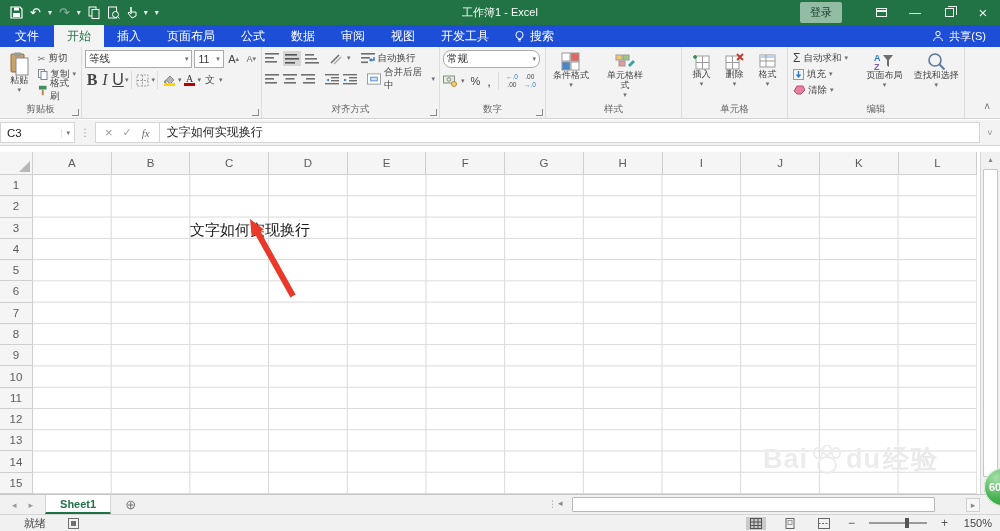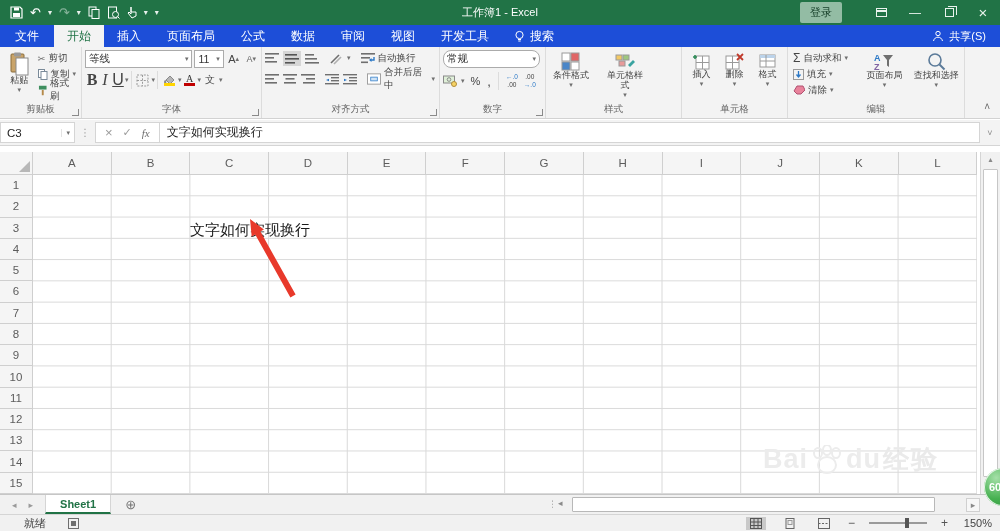"字体" div.glabel { html: <div>字体</div> -> none }
